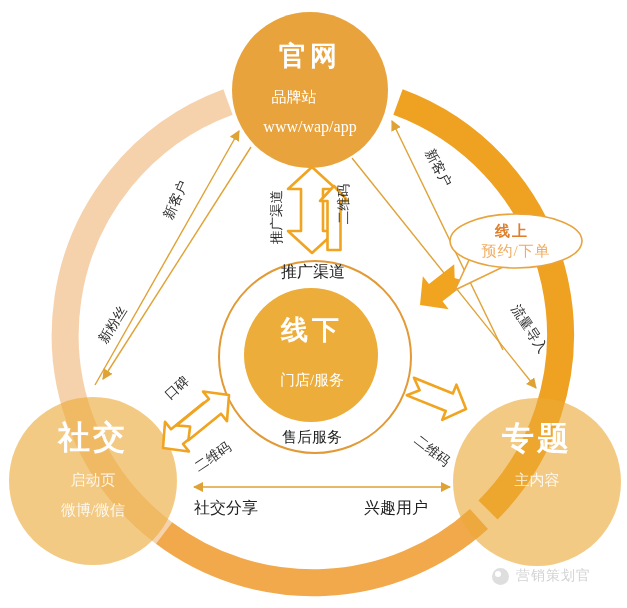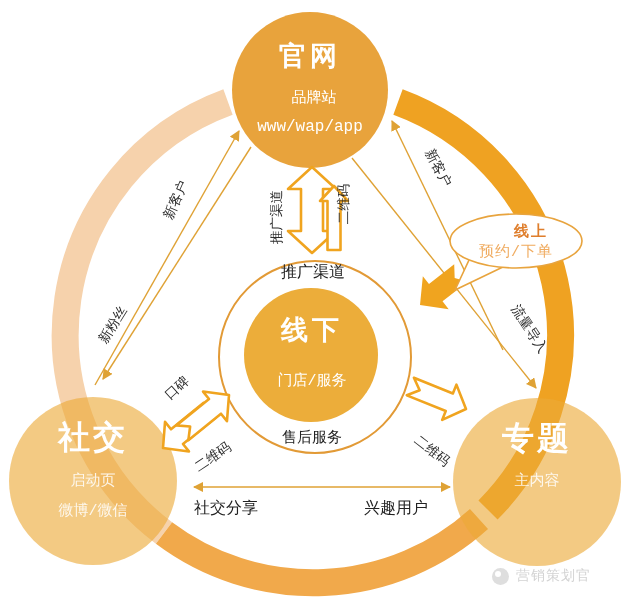"官网" .stage { font-family: Liberation Mono, monospace -> Liberation Serif, serif }
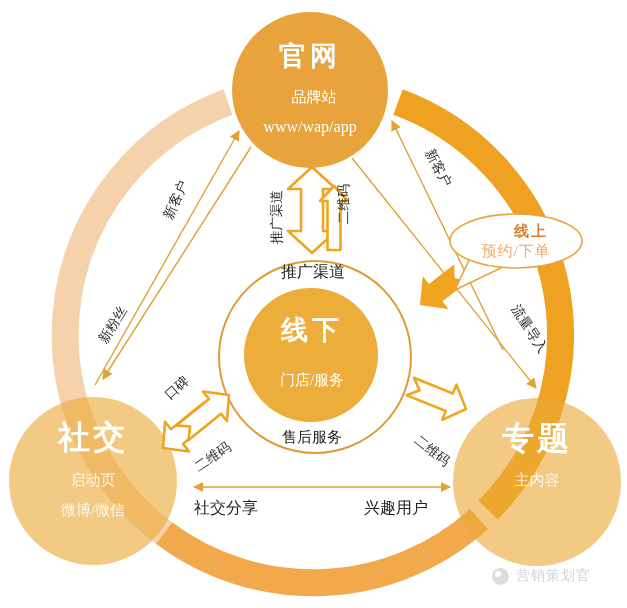"品牌站" div.lbl { left: 314px -> 294px }
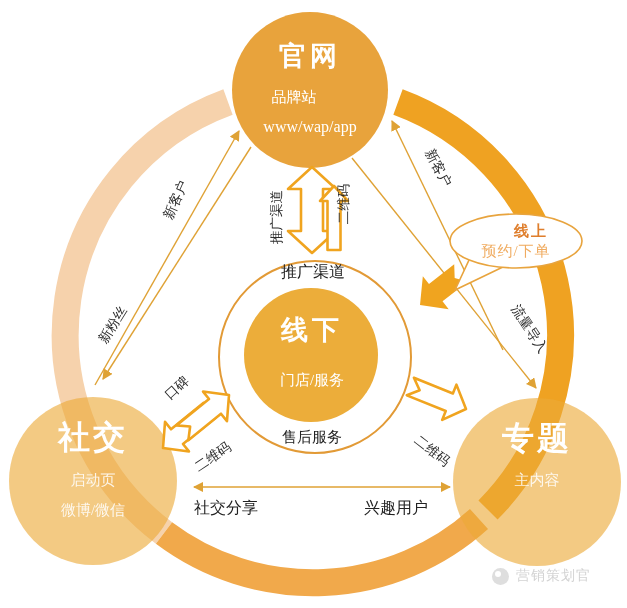"线上" div.lbl { left: 531px -> 512px }
